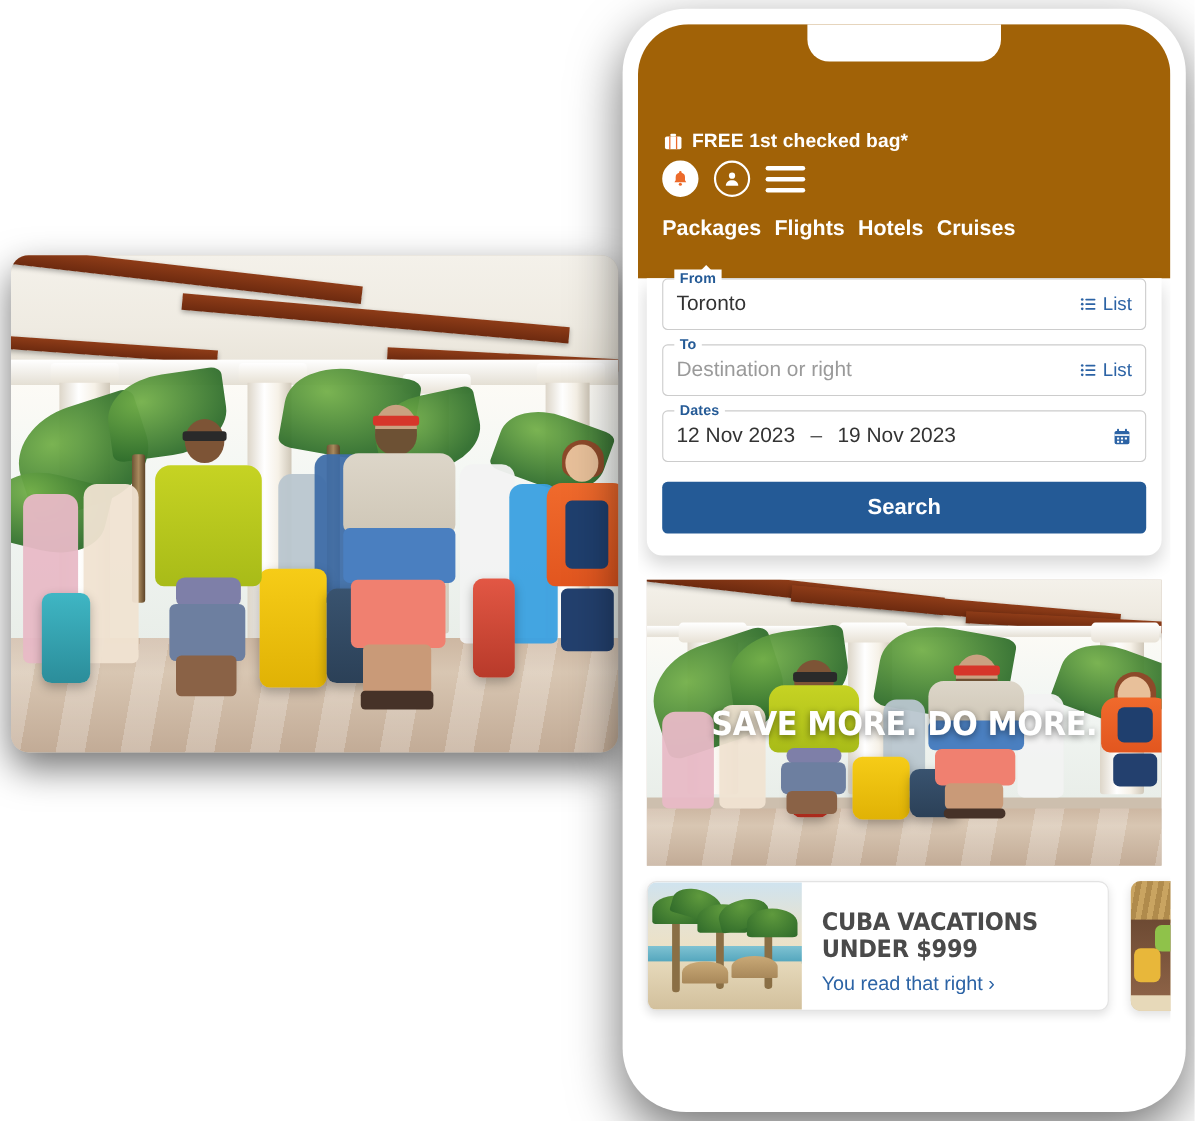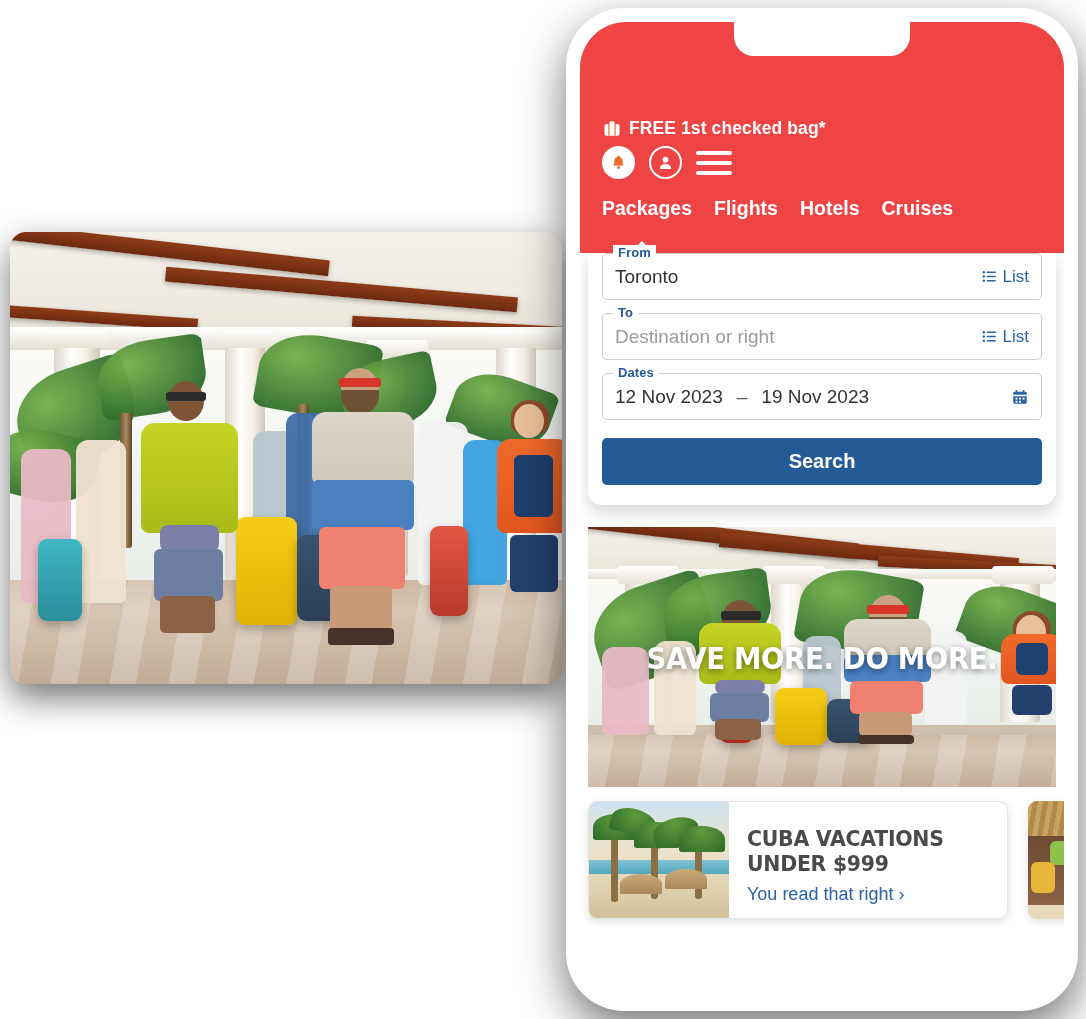"FREE 1st checked bag*" .app-header { background: #ef4444 -> #a16207 }
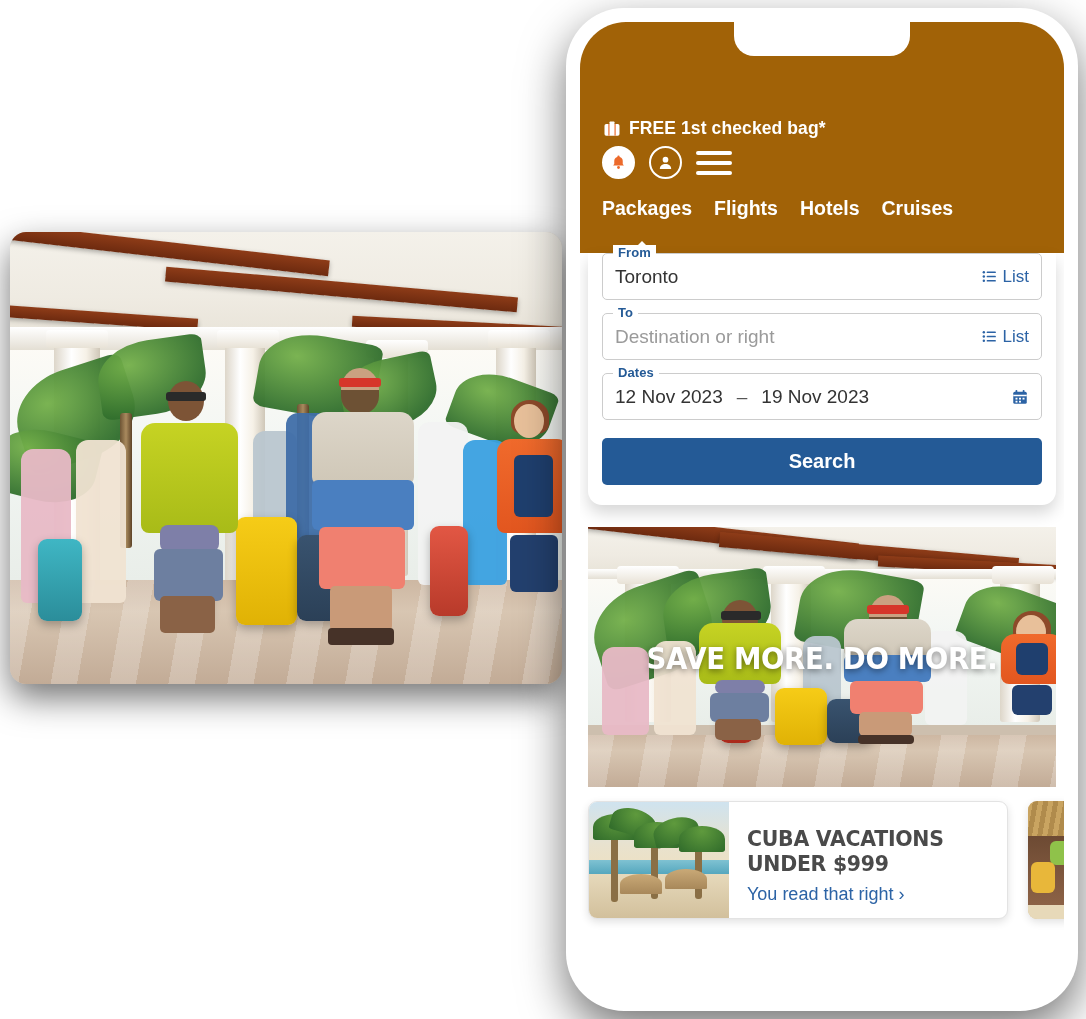"Packages" .navtabs { gap: 22px -> 12px }
